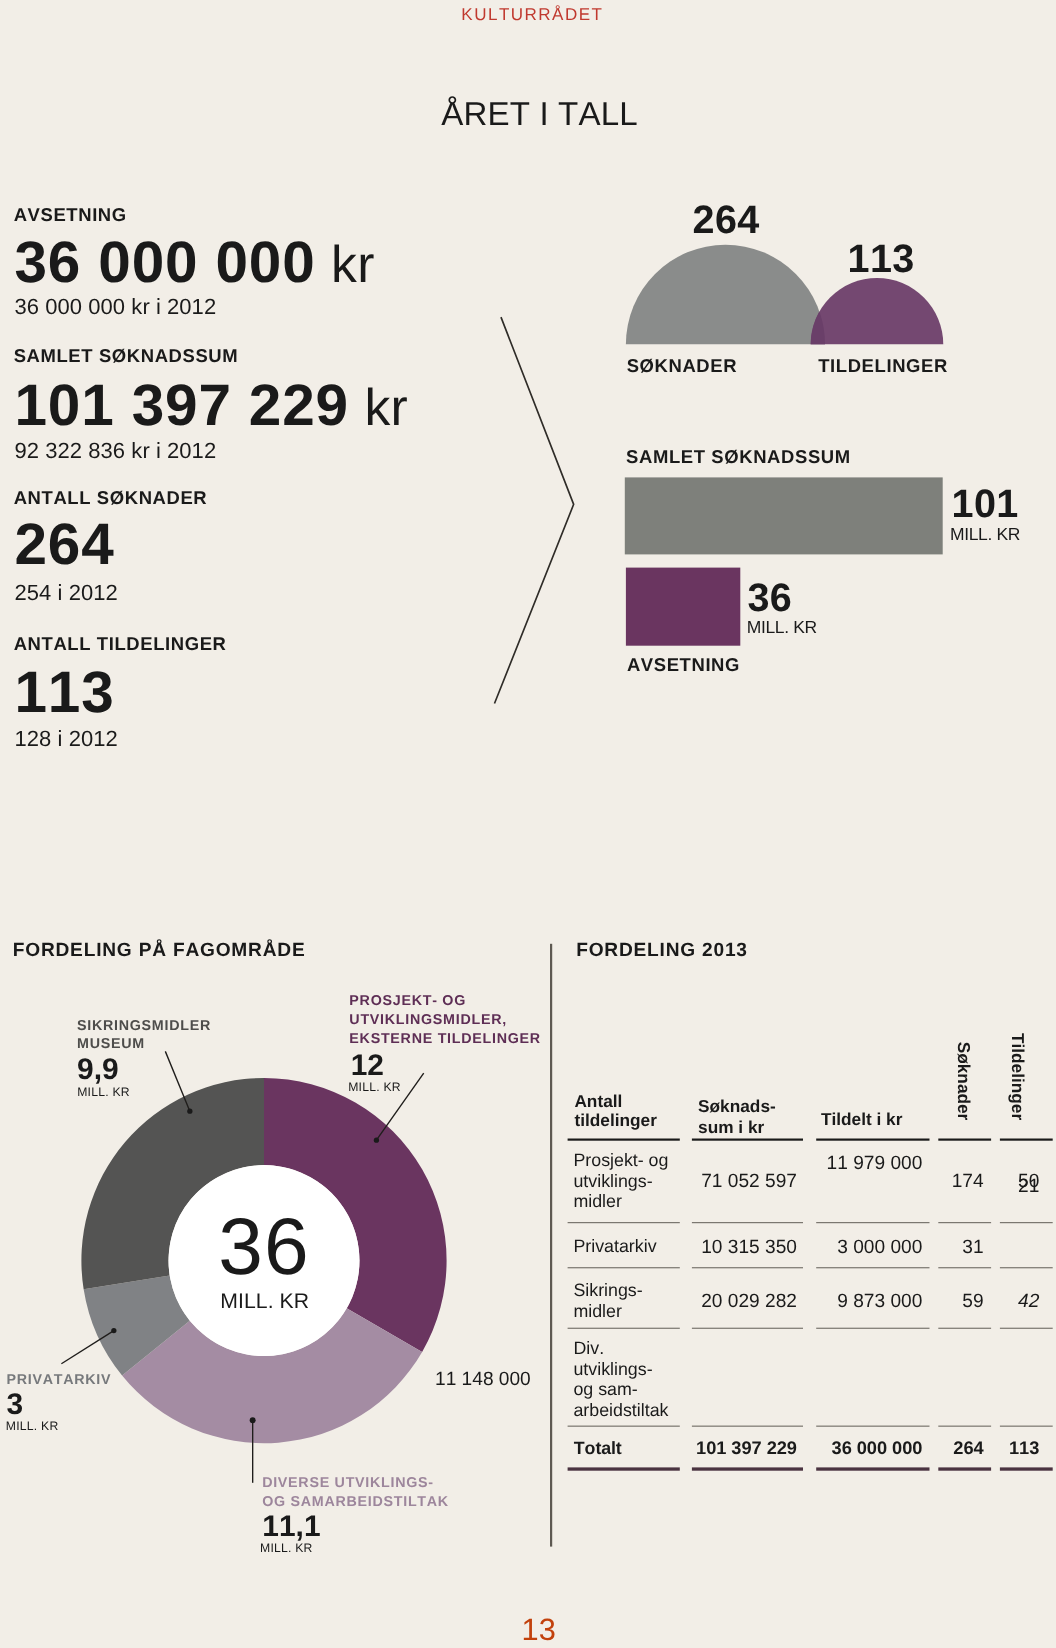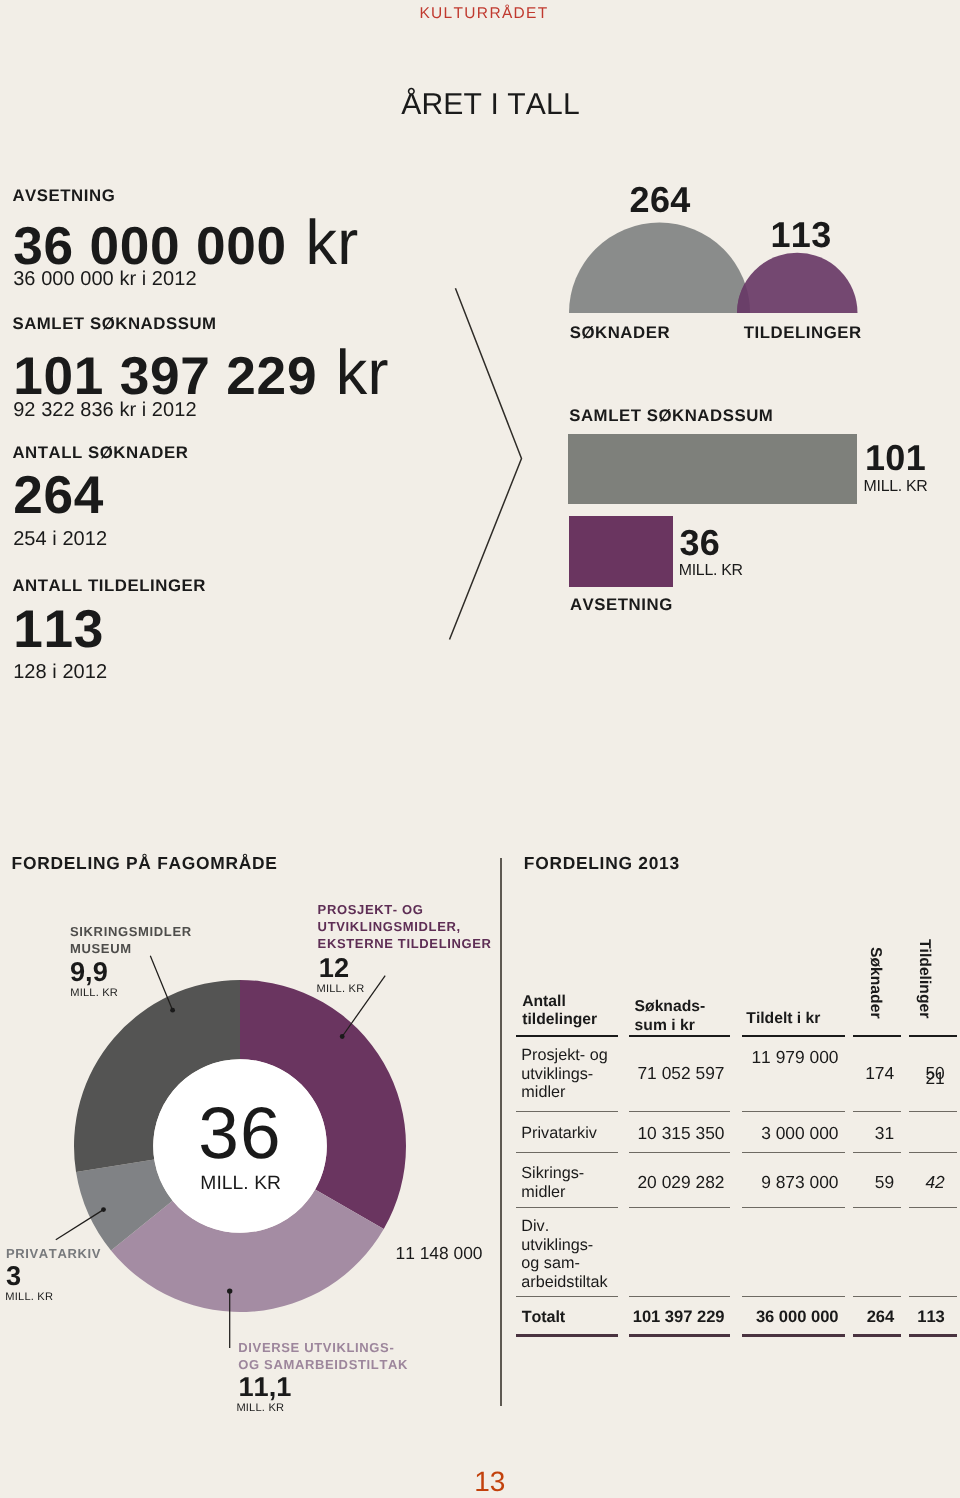"kr" .kf-unit { font-size: 63px -> 47px }
